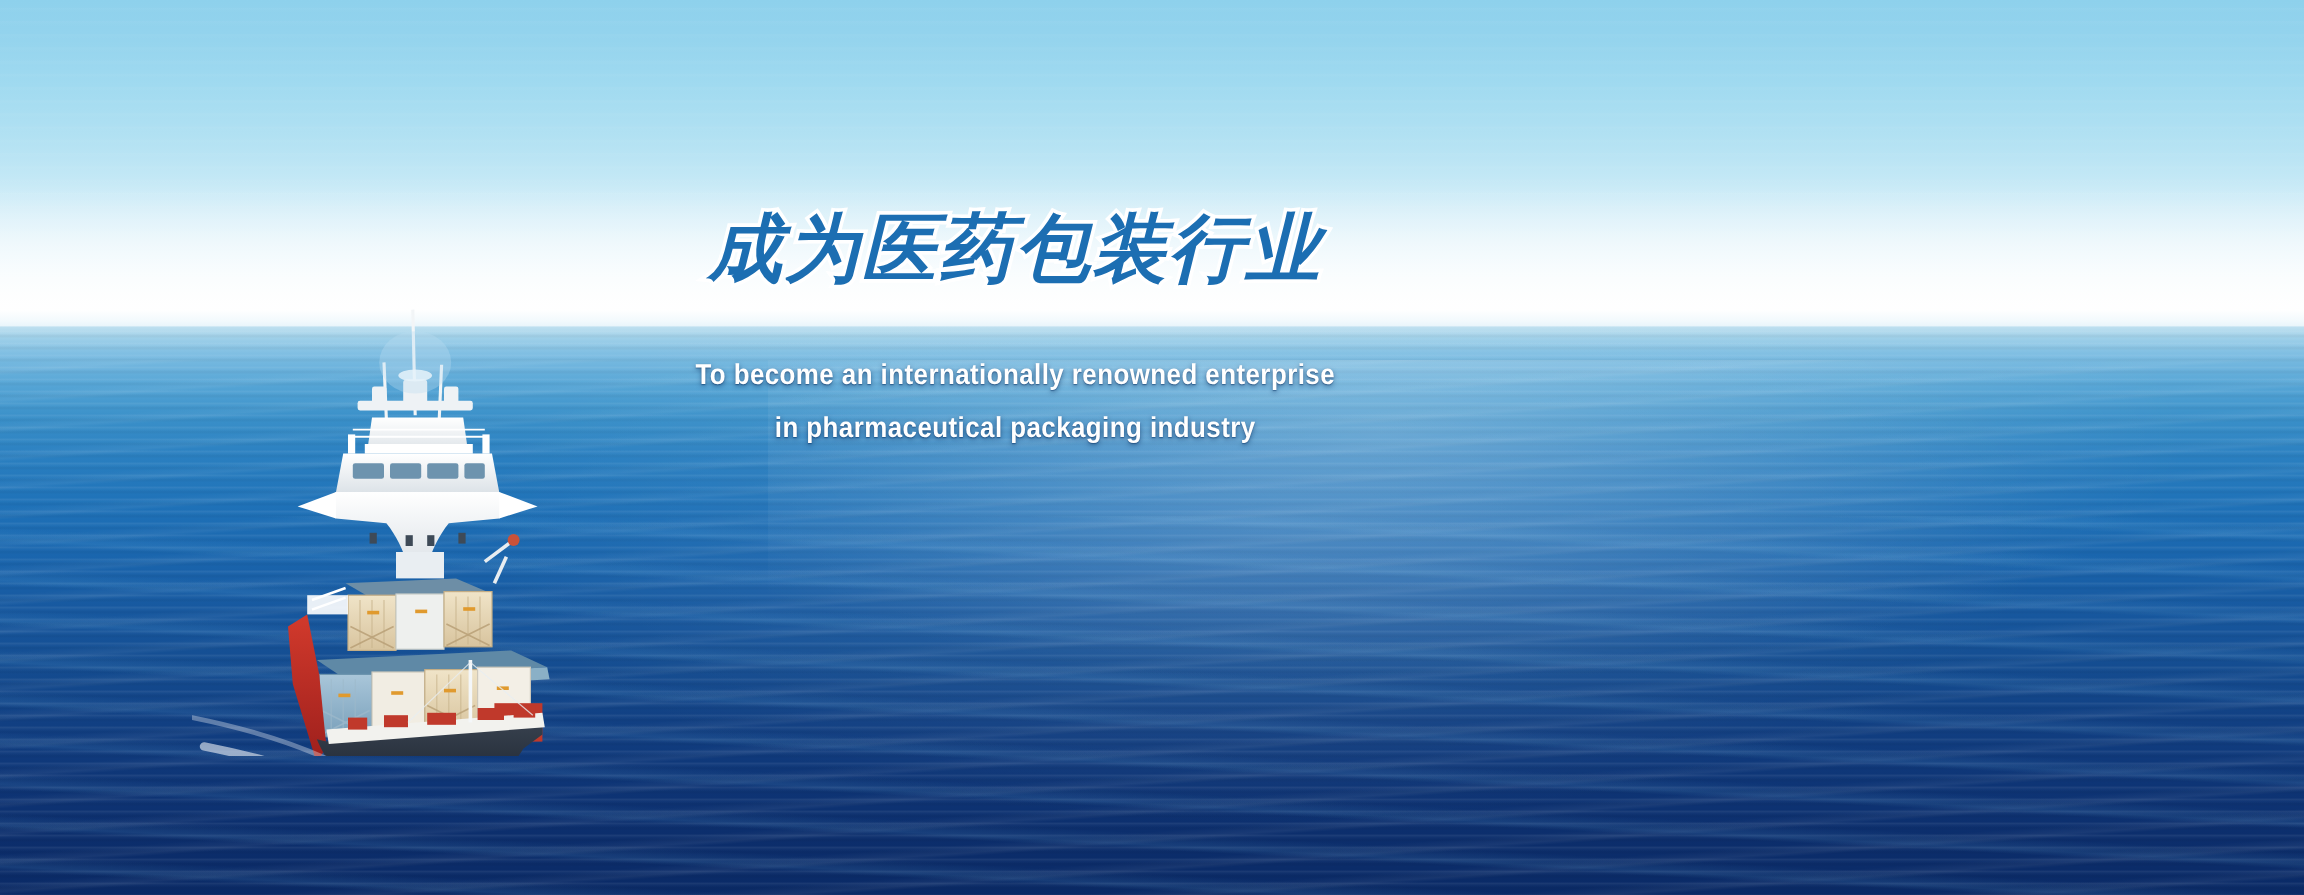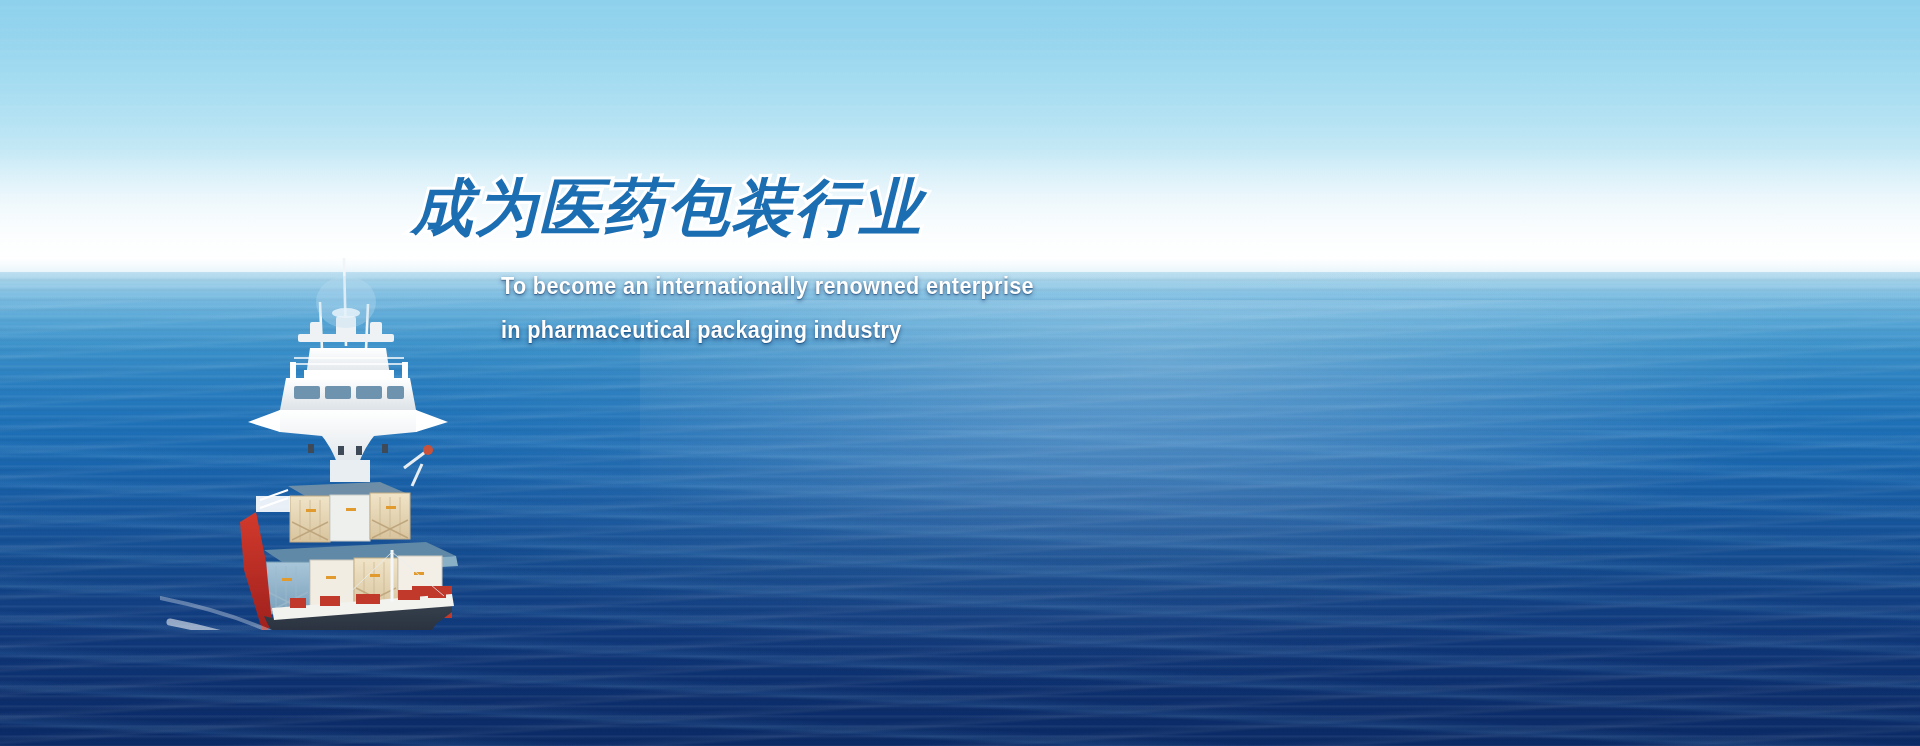"成为医药包装行业" .copy { left: 411px -> 396px; text-align: none -> center }
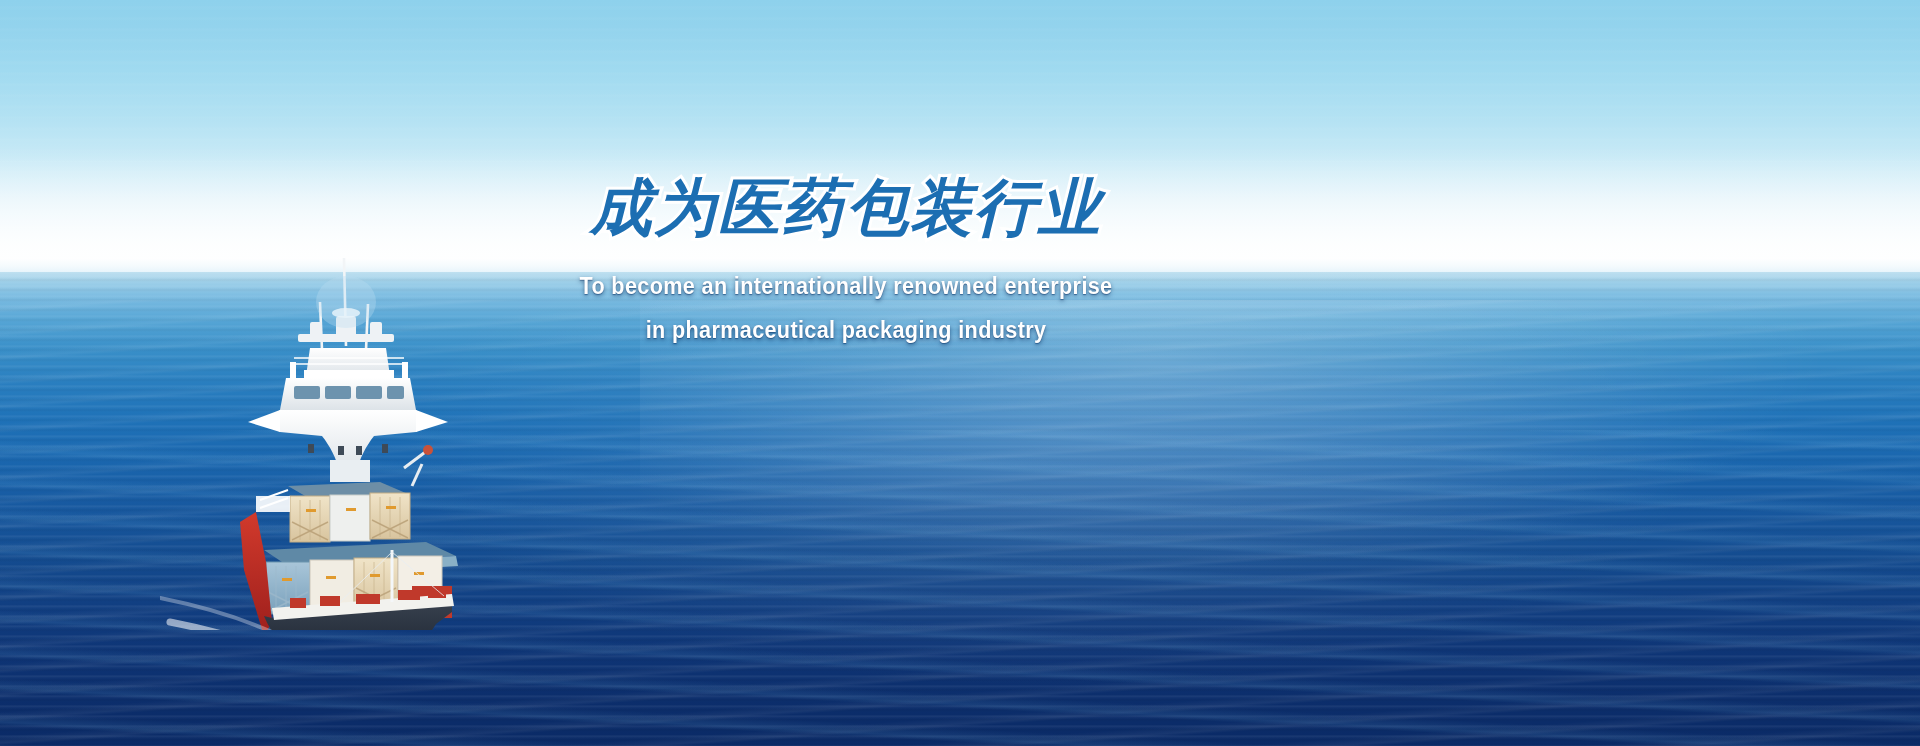"To become an internationally renowned" .sub { margin-top: 14px -> 41px }
